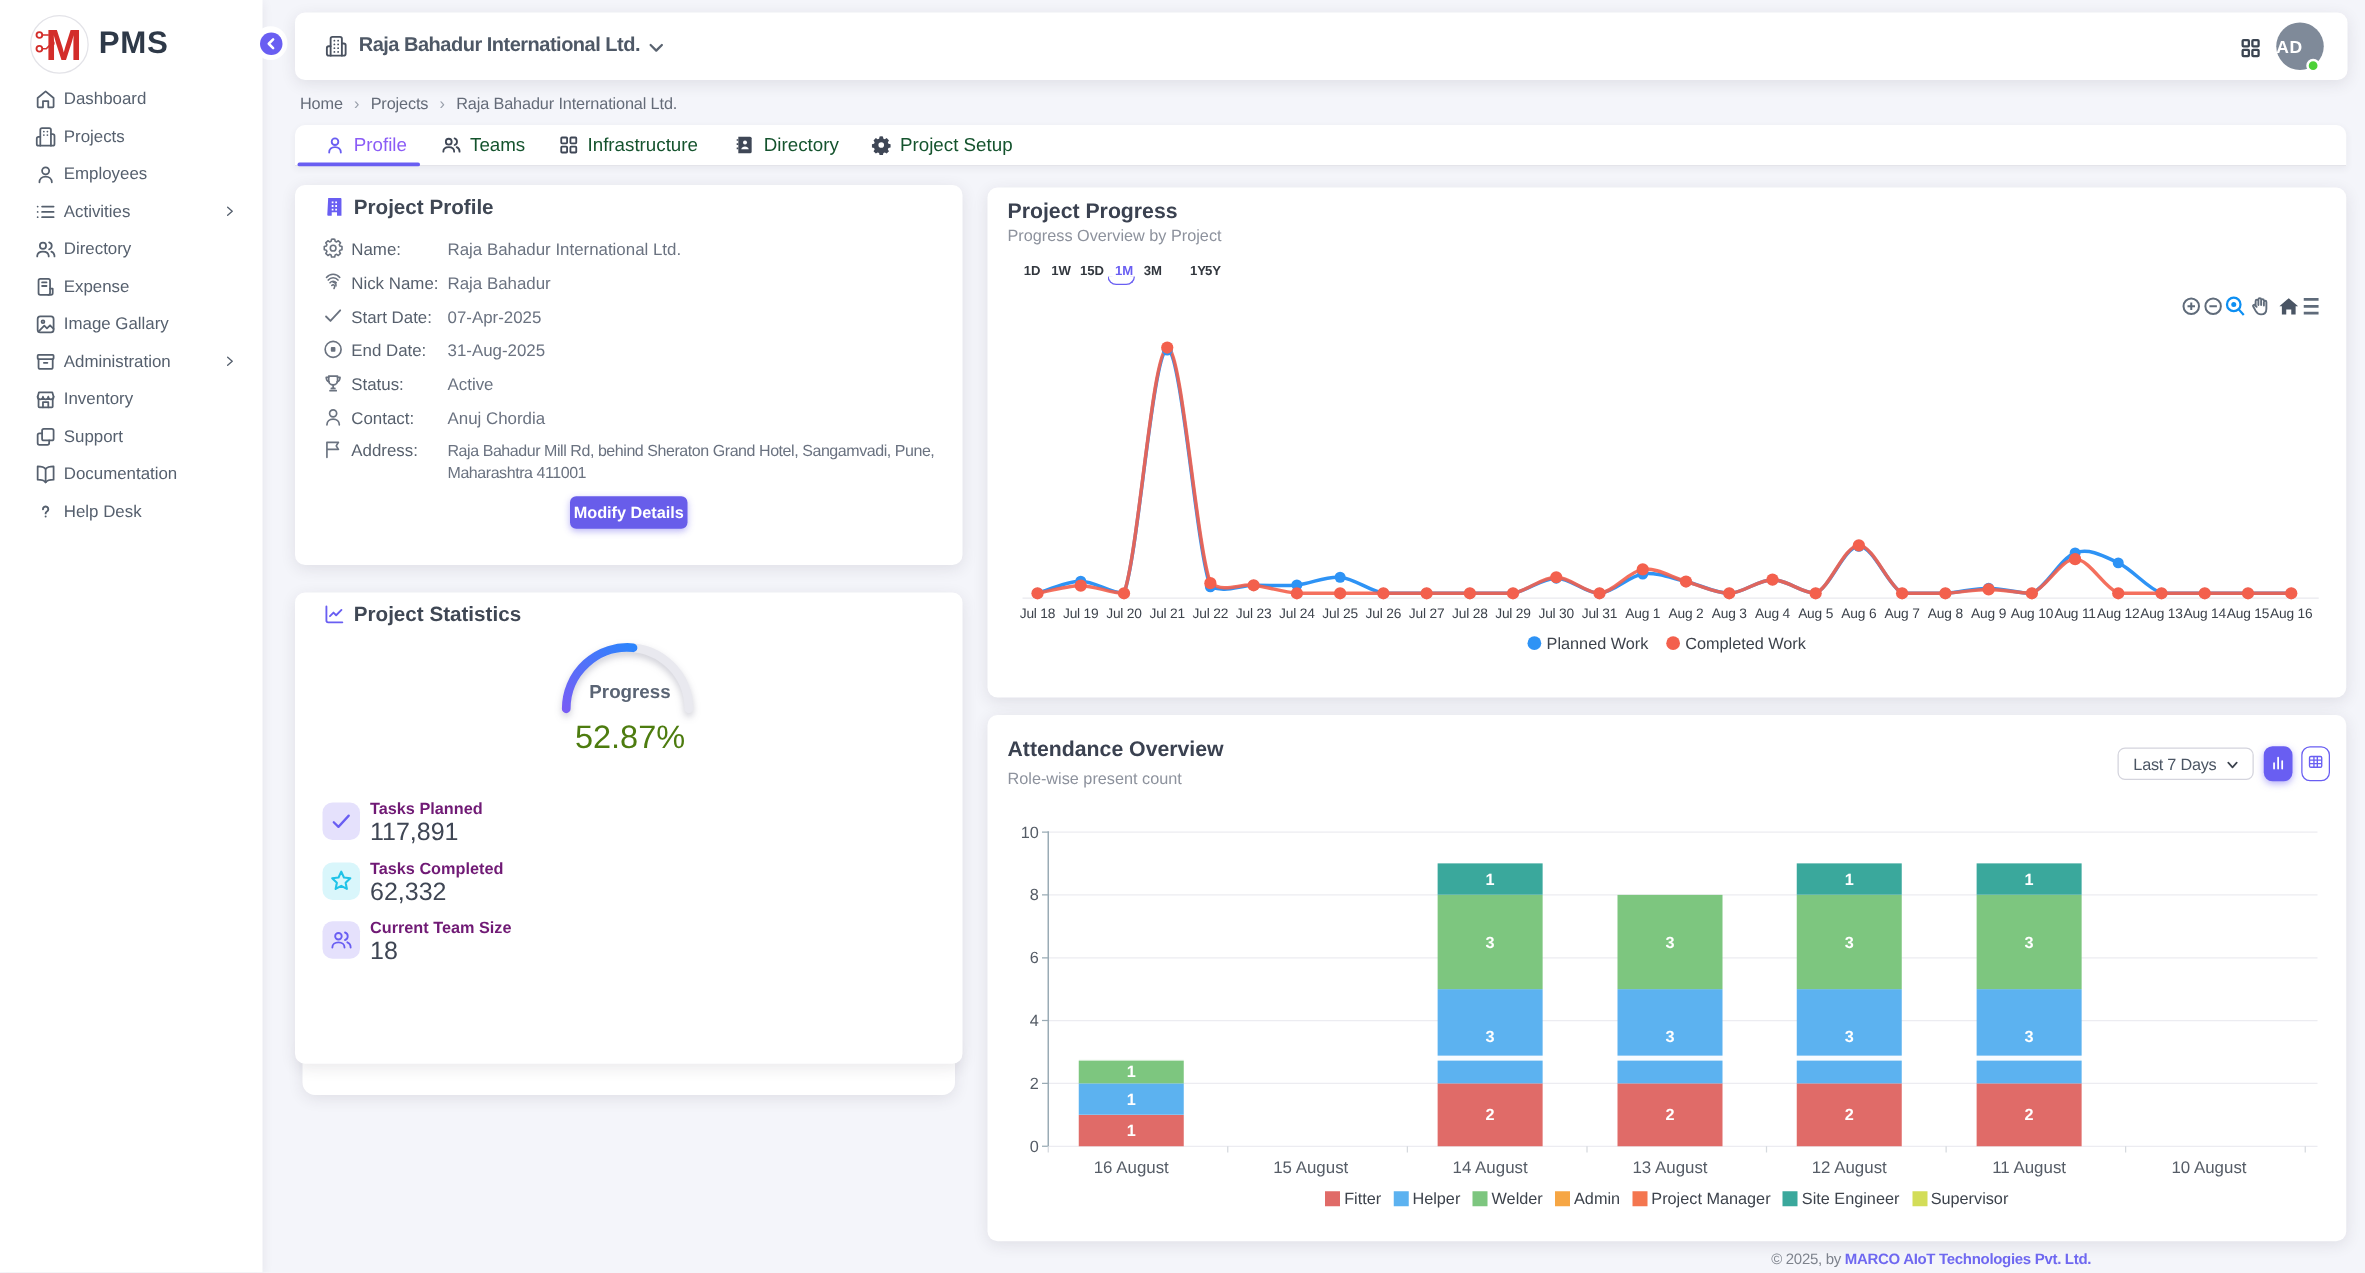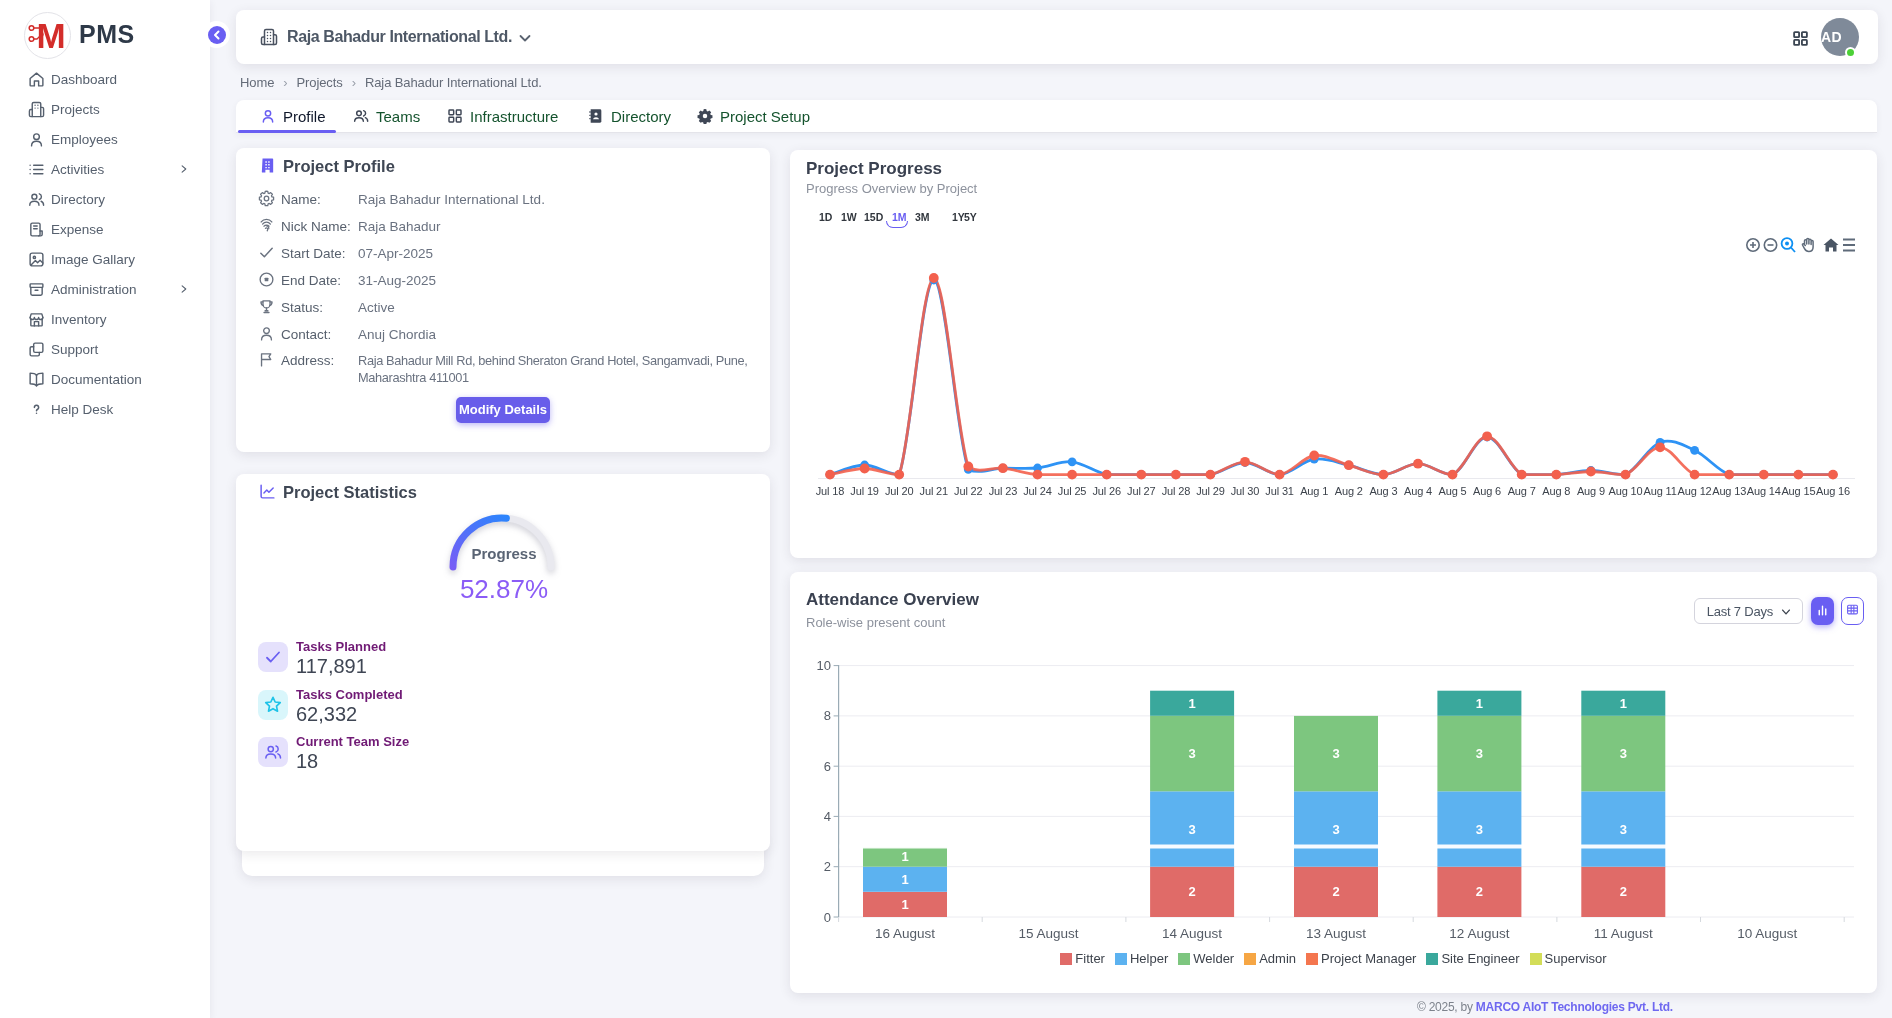"Profile" .tab.active { color: #0f172a -> #8b5cf6 }
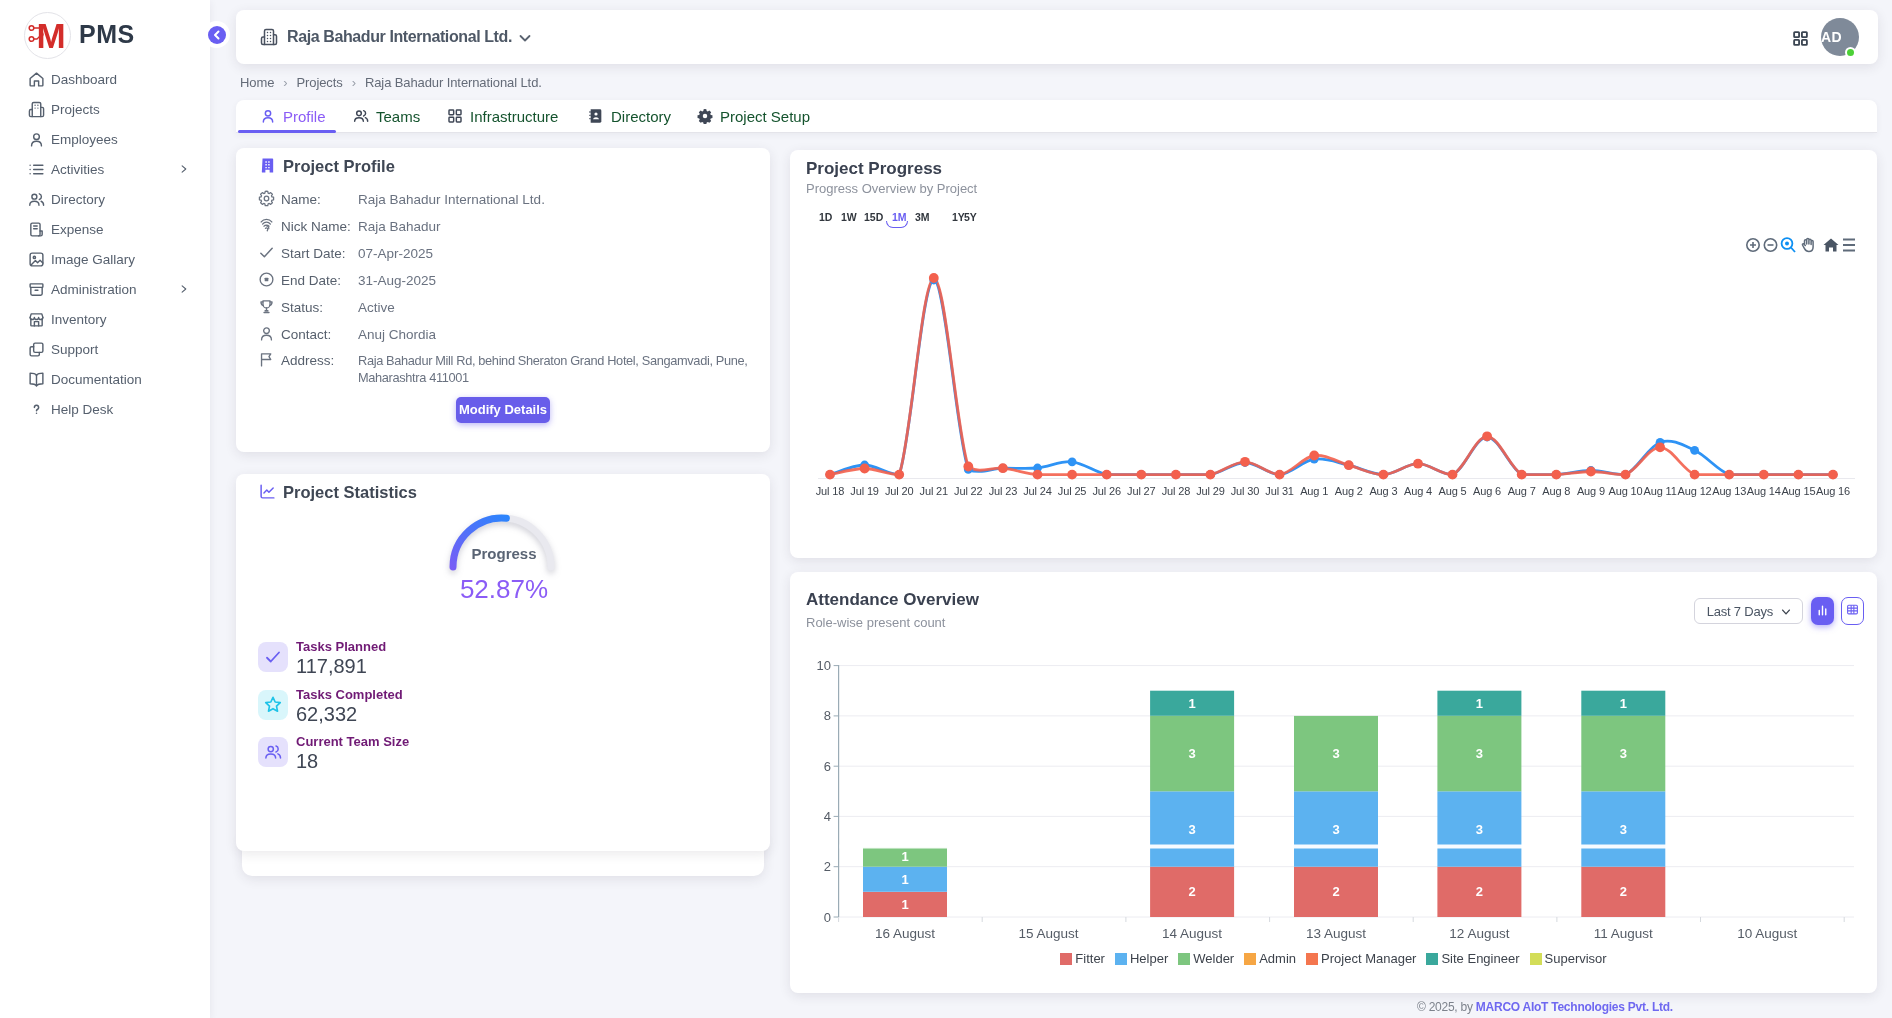"Planned Work Completed Work" div { html: none -> <div> <span></span>Planned Work&nbsp;&nbsp;&nbsp; <span></span>Completed Work </div> }
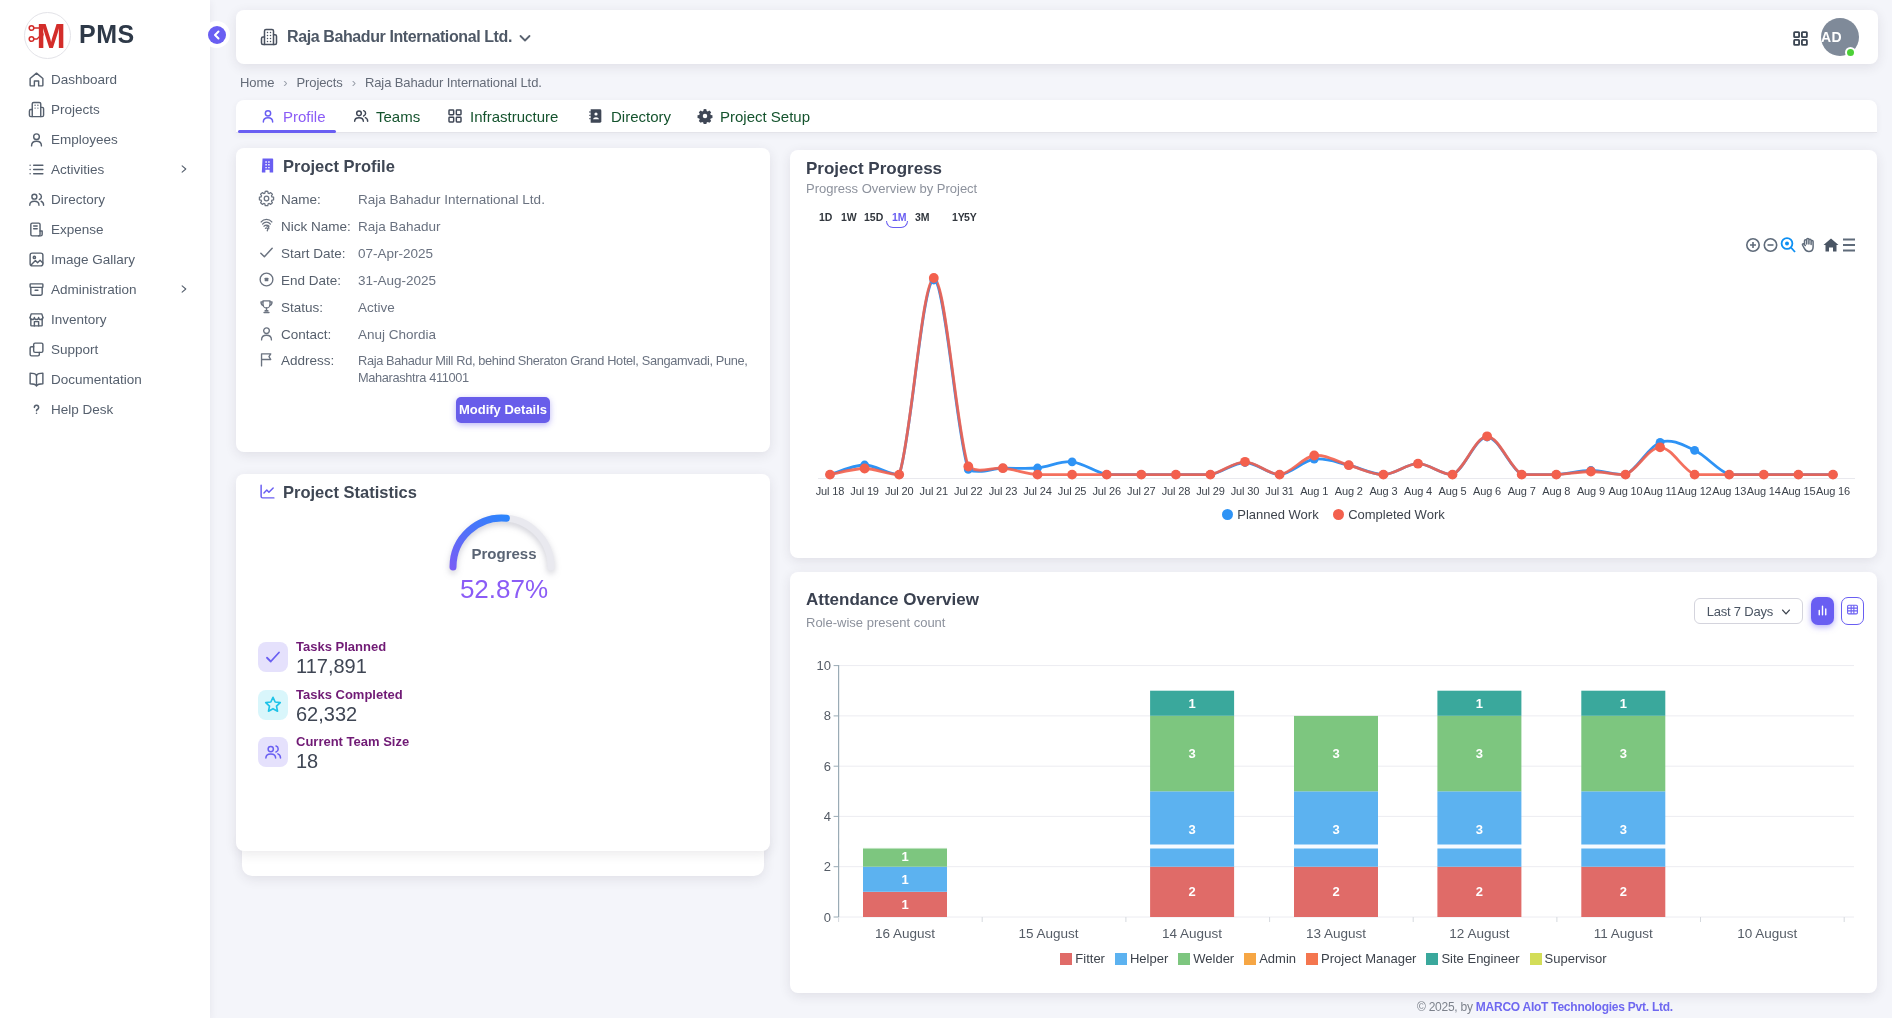"52.87%" div { color: #8b5cf6 -> #4d7c0f }
